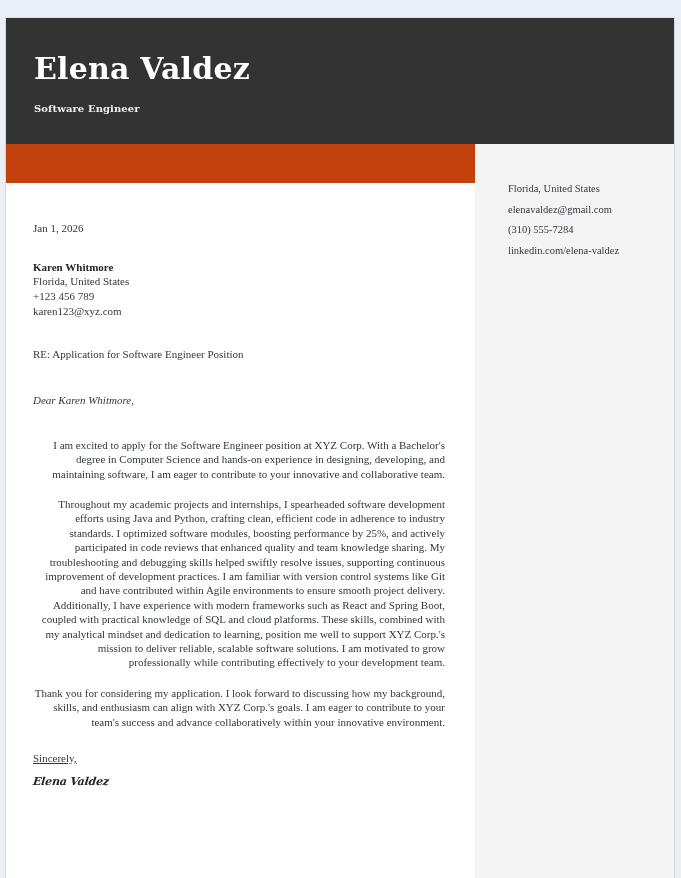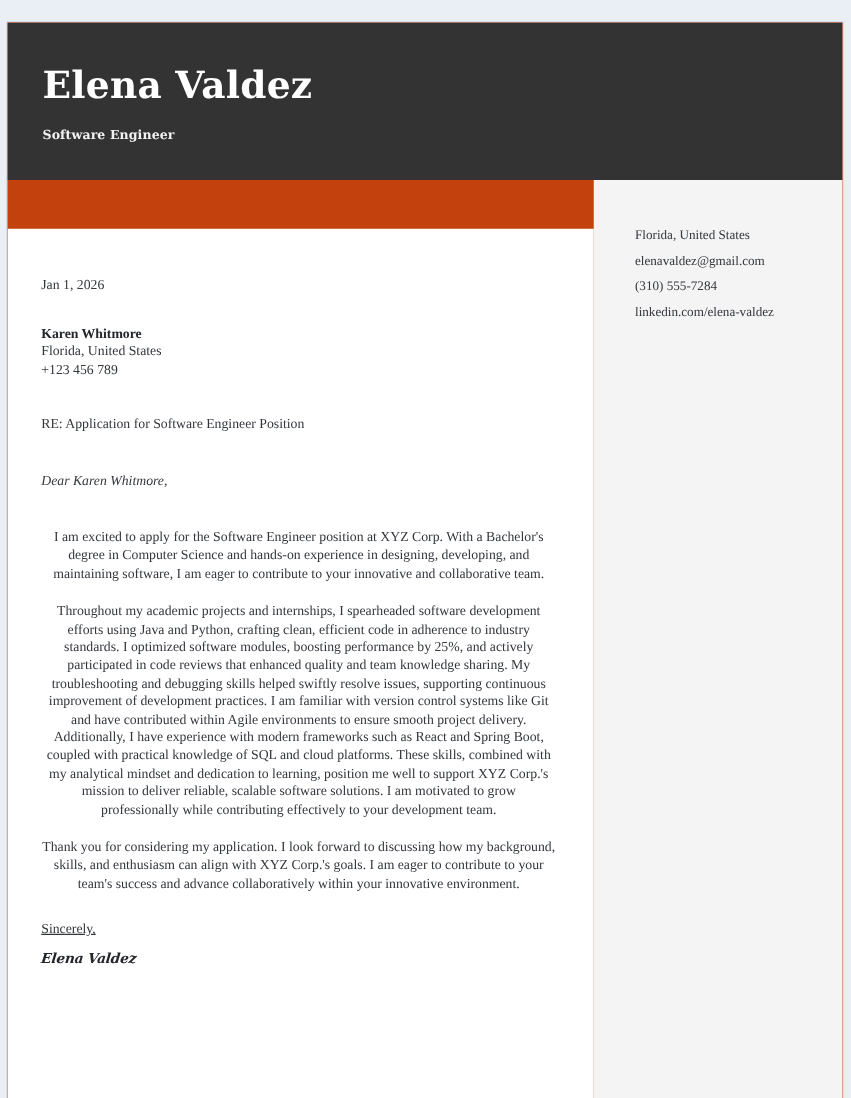"karen123@xyz.com" div { html: none -> <div>karen123@xyz.com</div> }
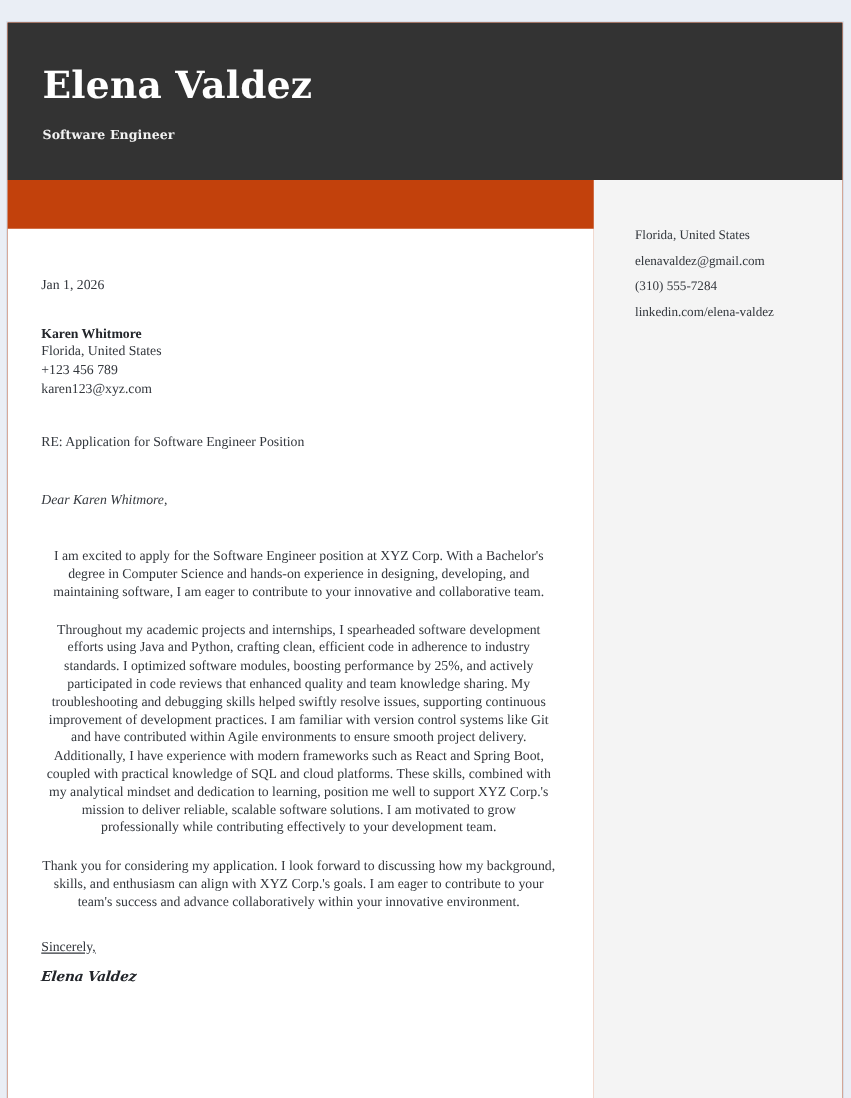"I am excited to apply" .para { text-align: center -> right }
